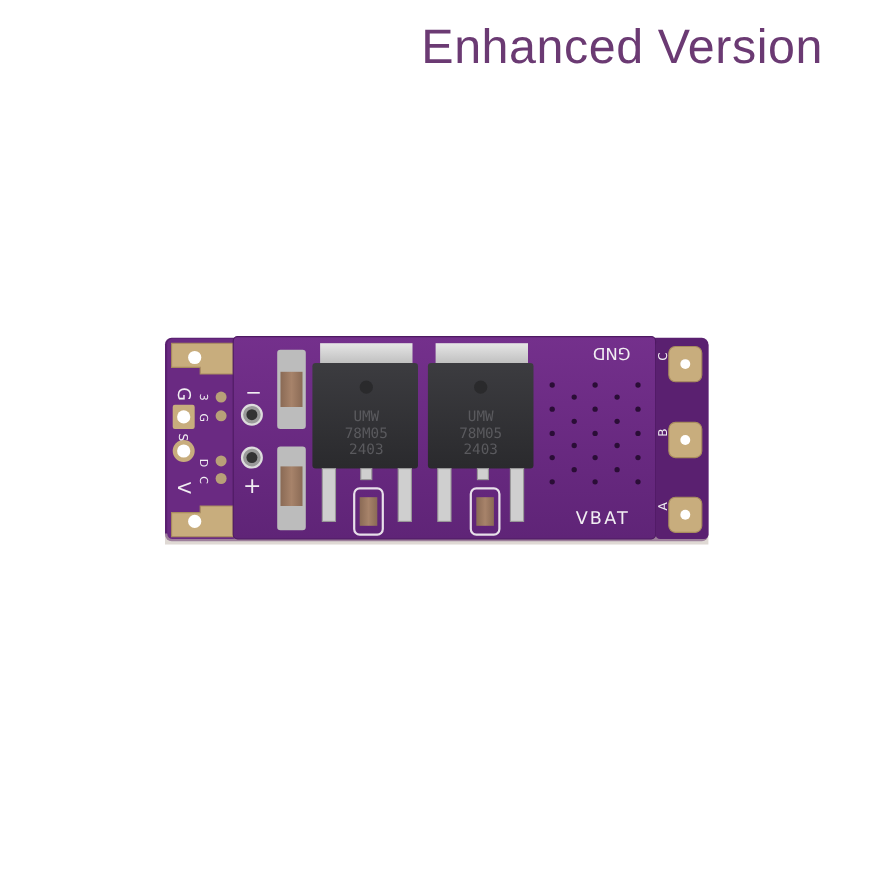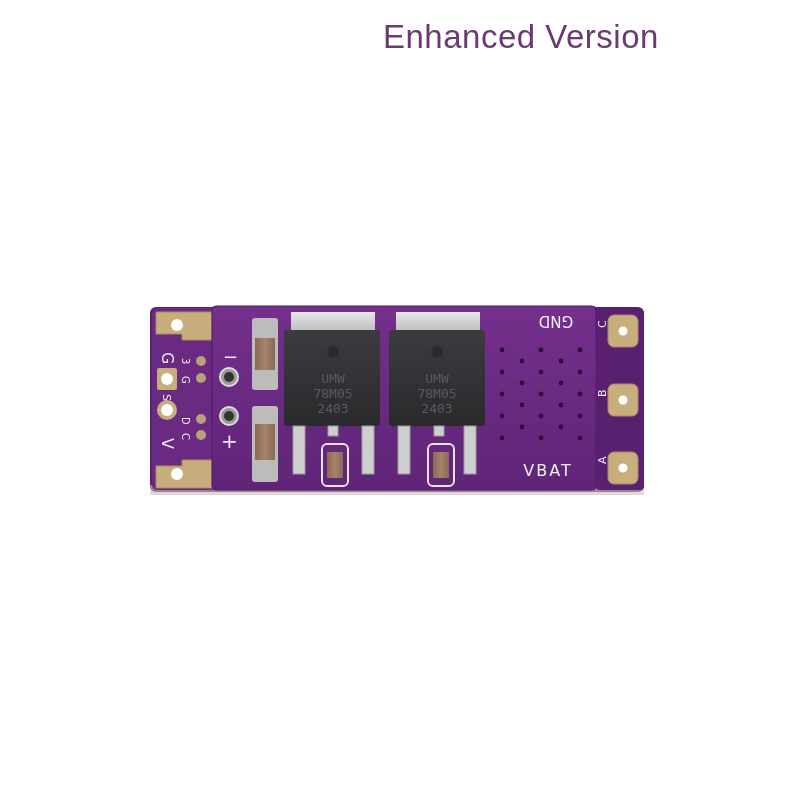"Enhanced Version" .title { font-size: 33px -> 44px }
